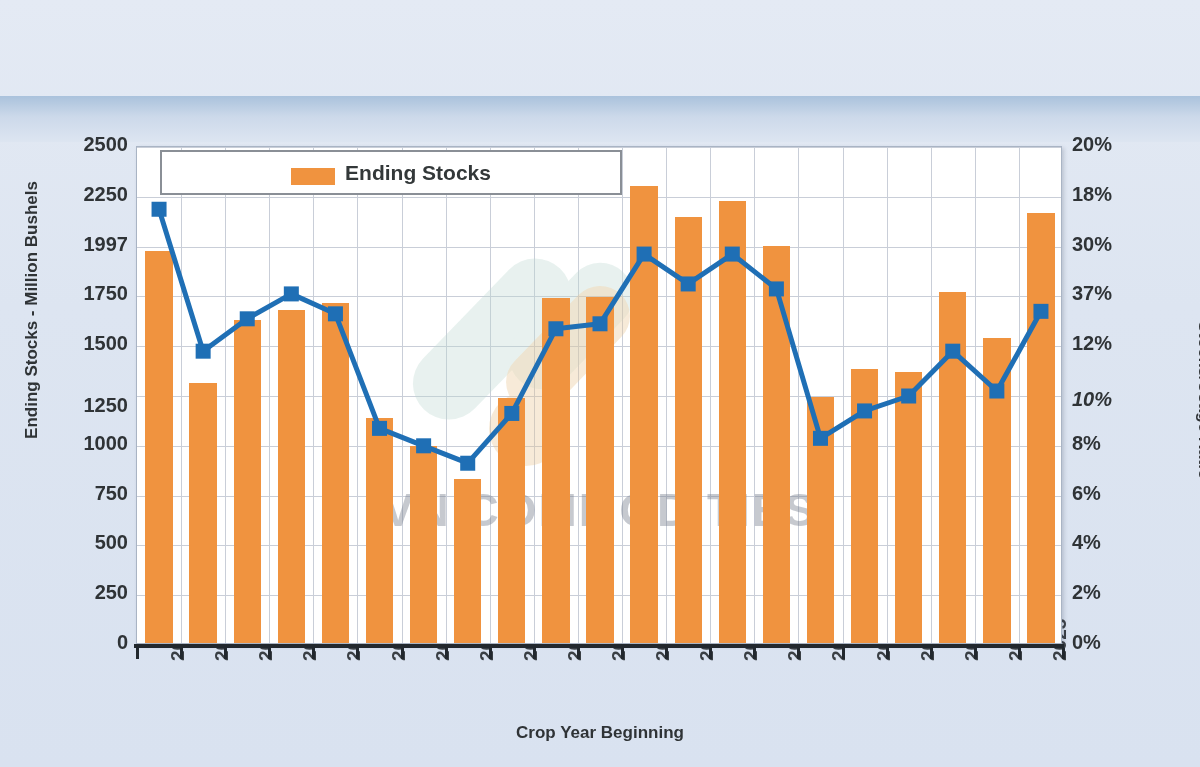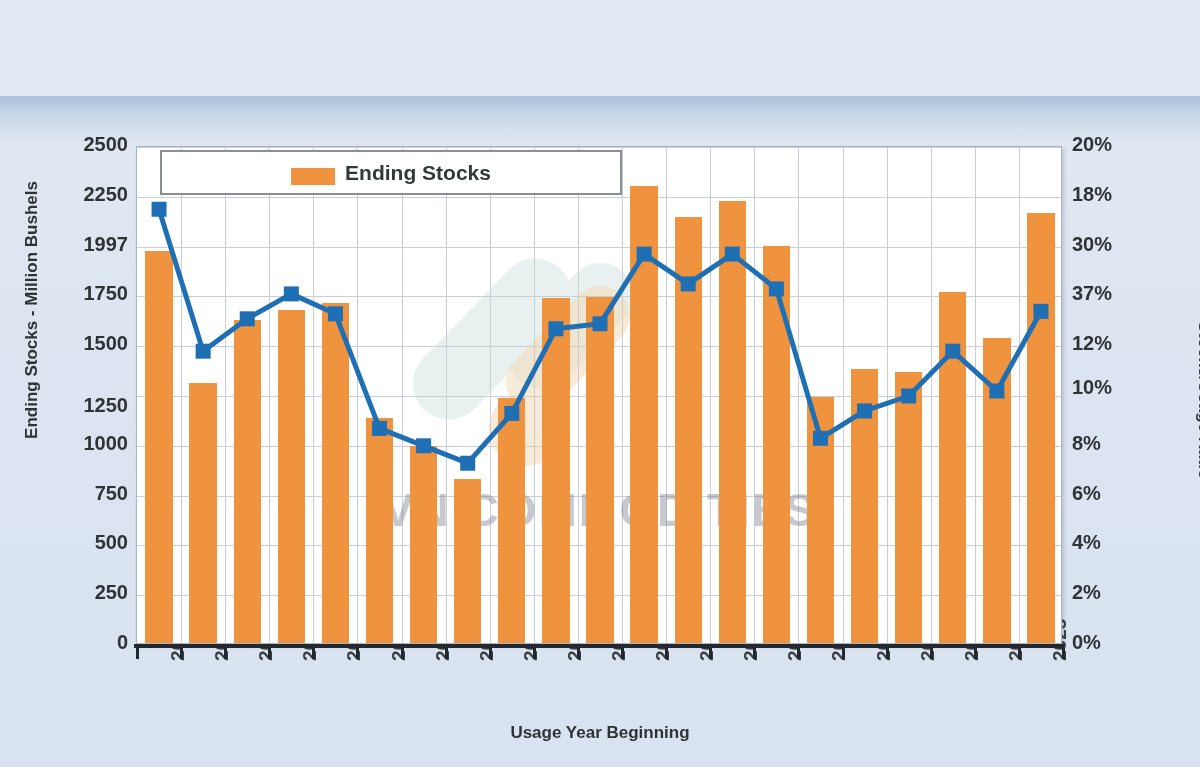"10%" div.ylab-right-wrap { font-style: none -> italic; top: 376px -> 388px }
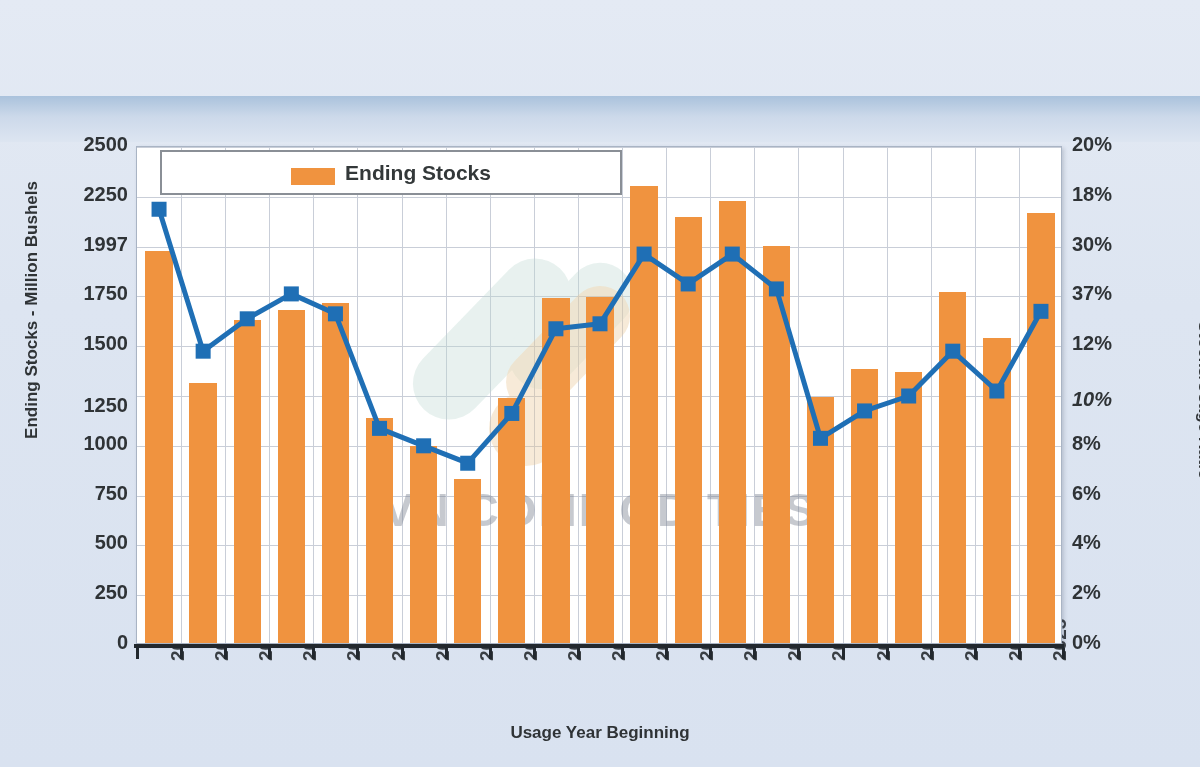"Usage Year Beginning" div { text: Usage -> Crop }
